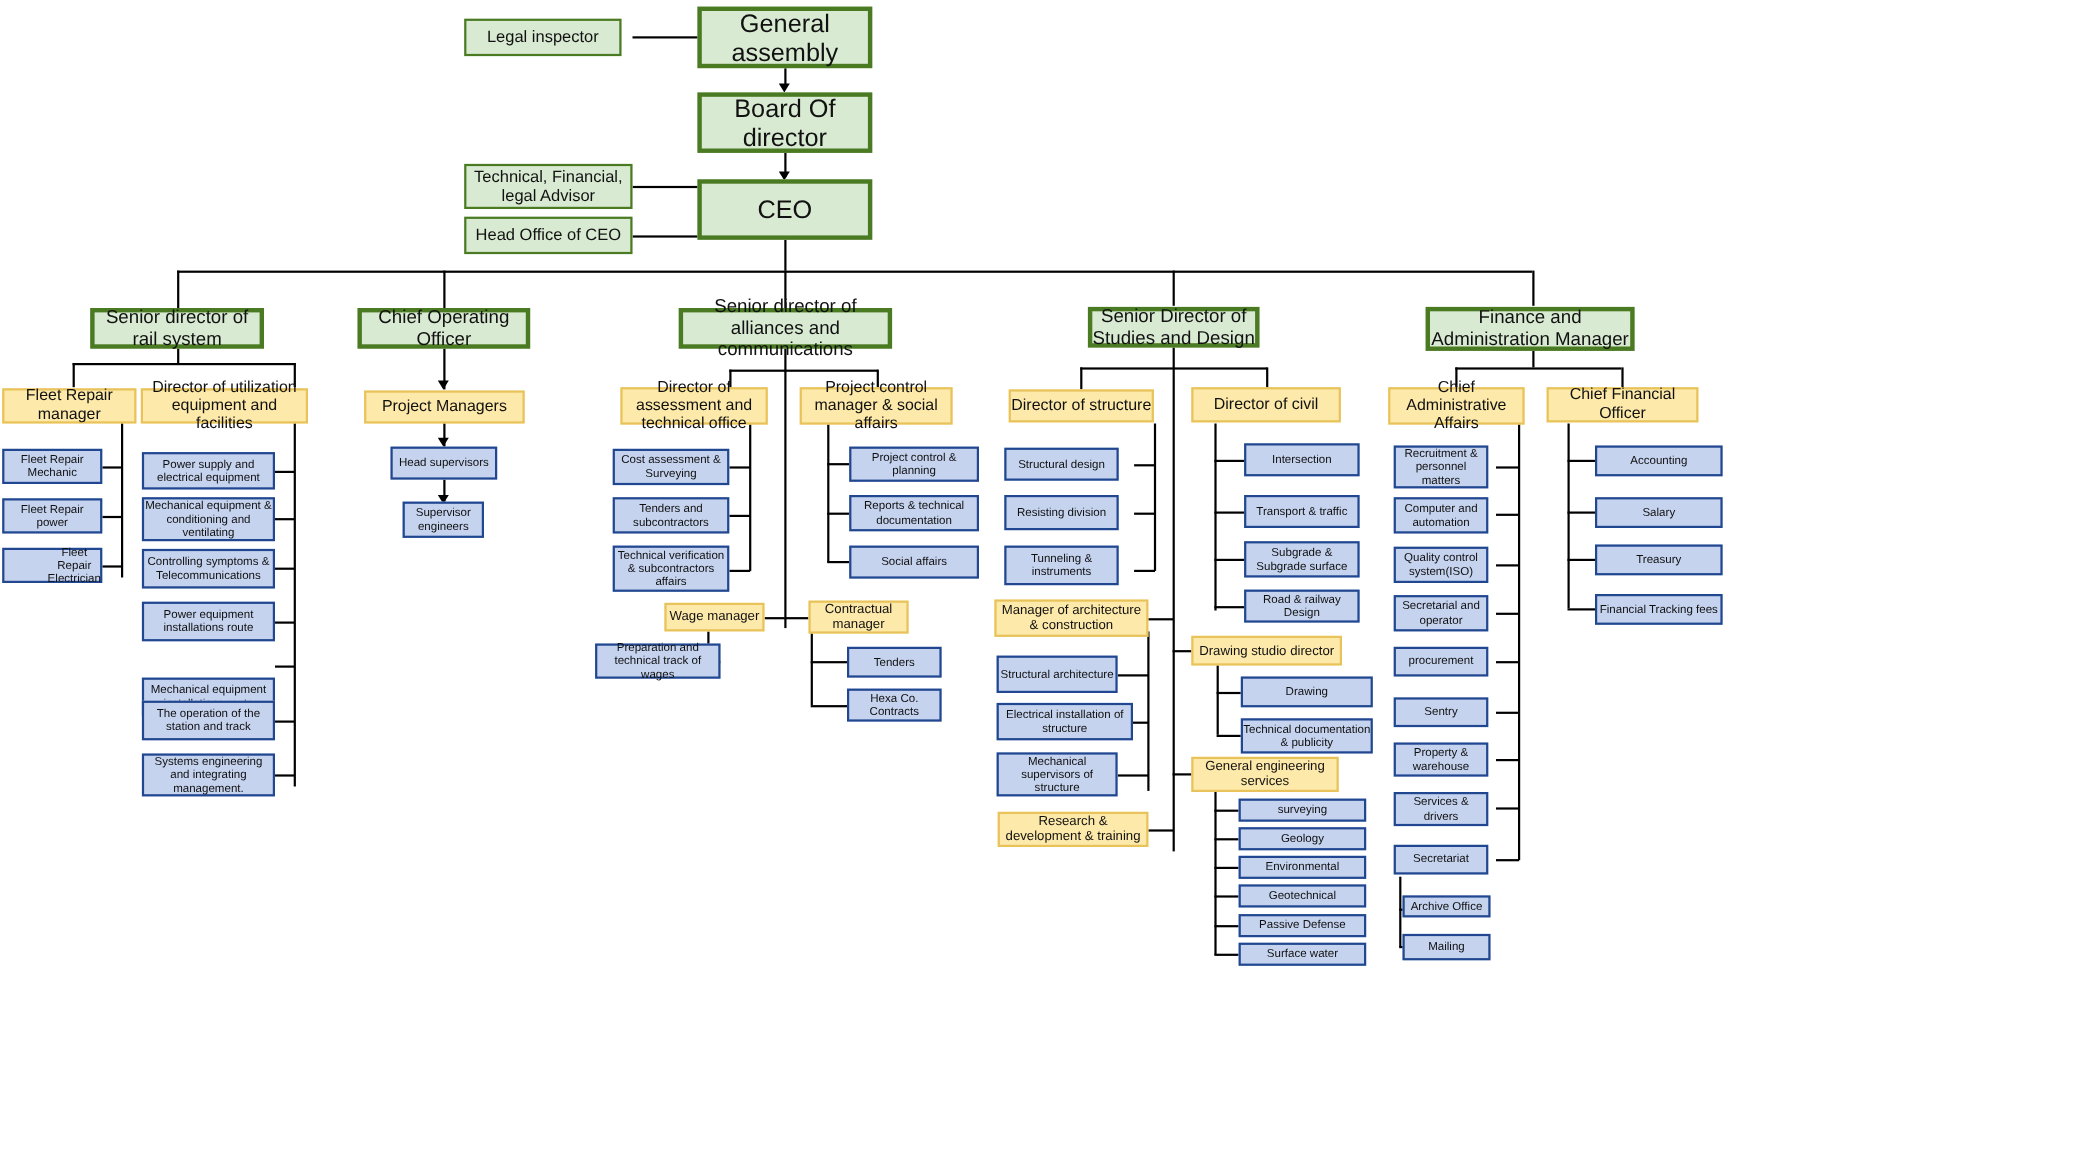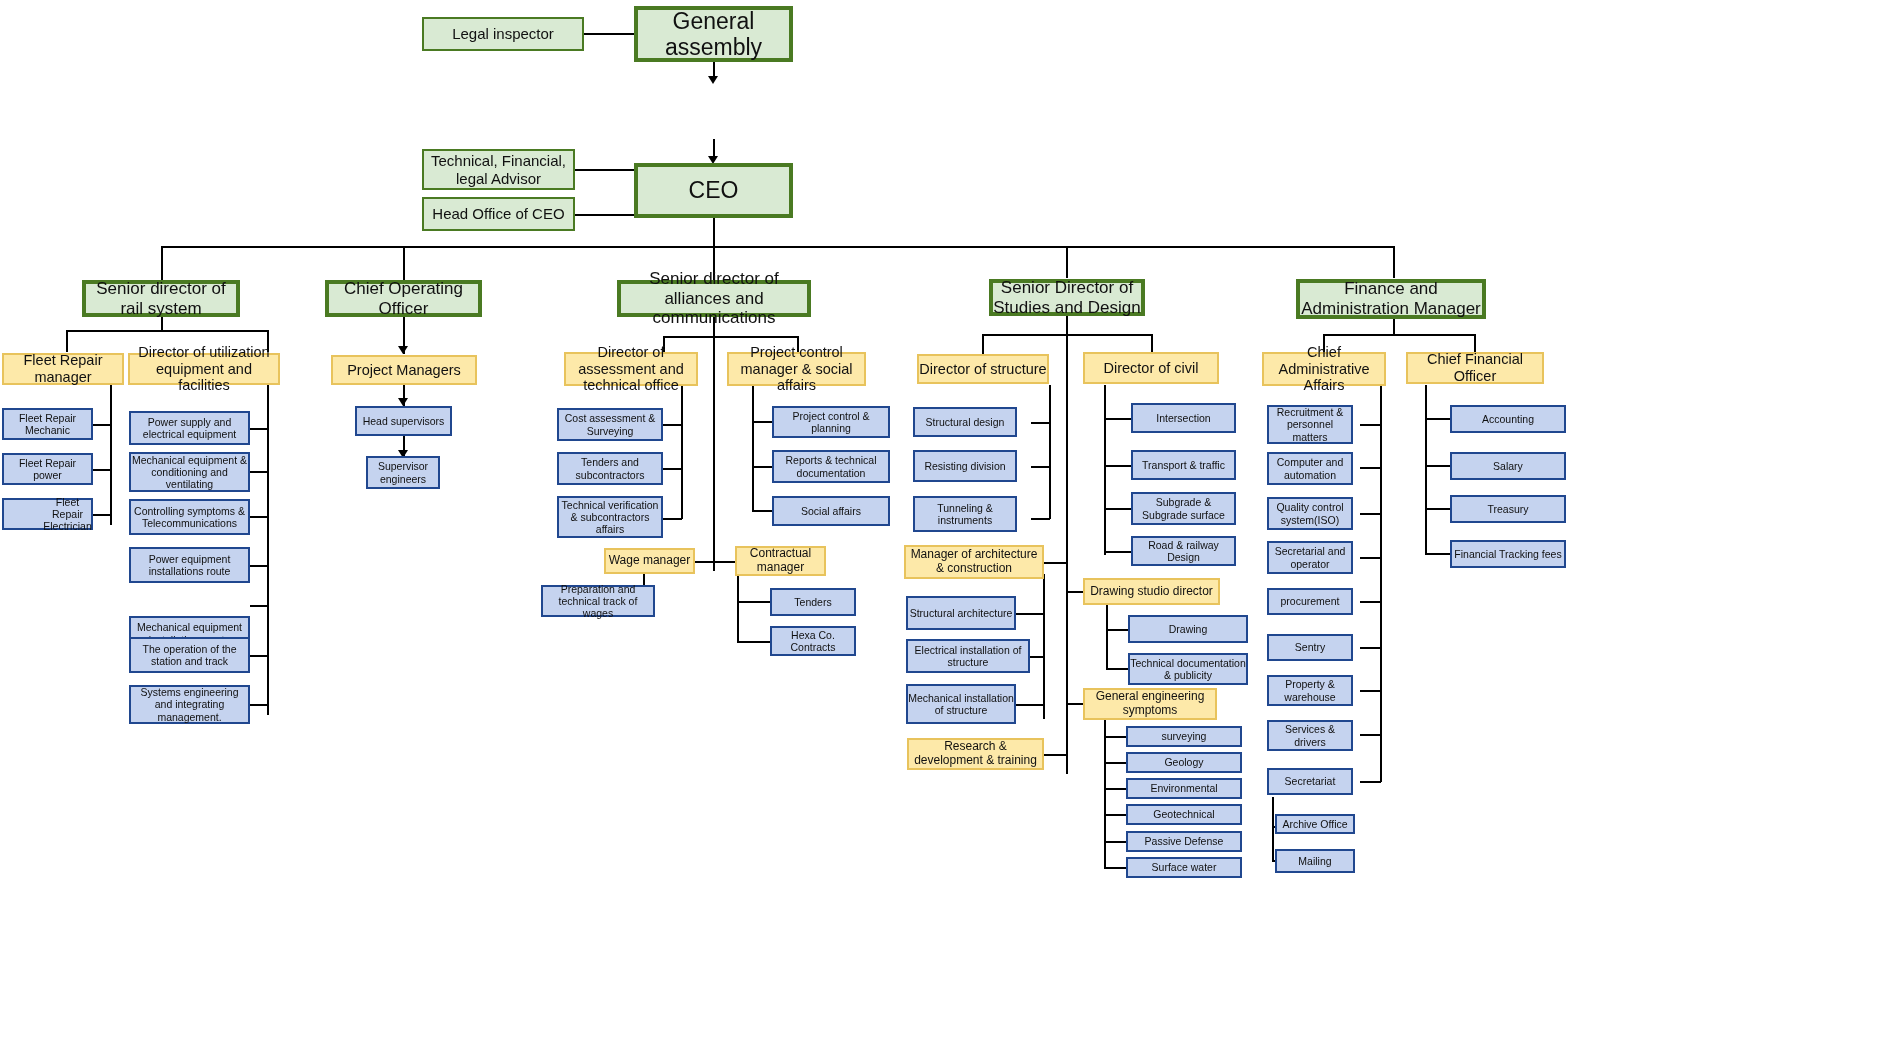"Legal inspector" div.node { width: 162px -> 143px }
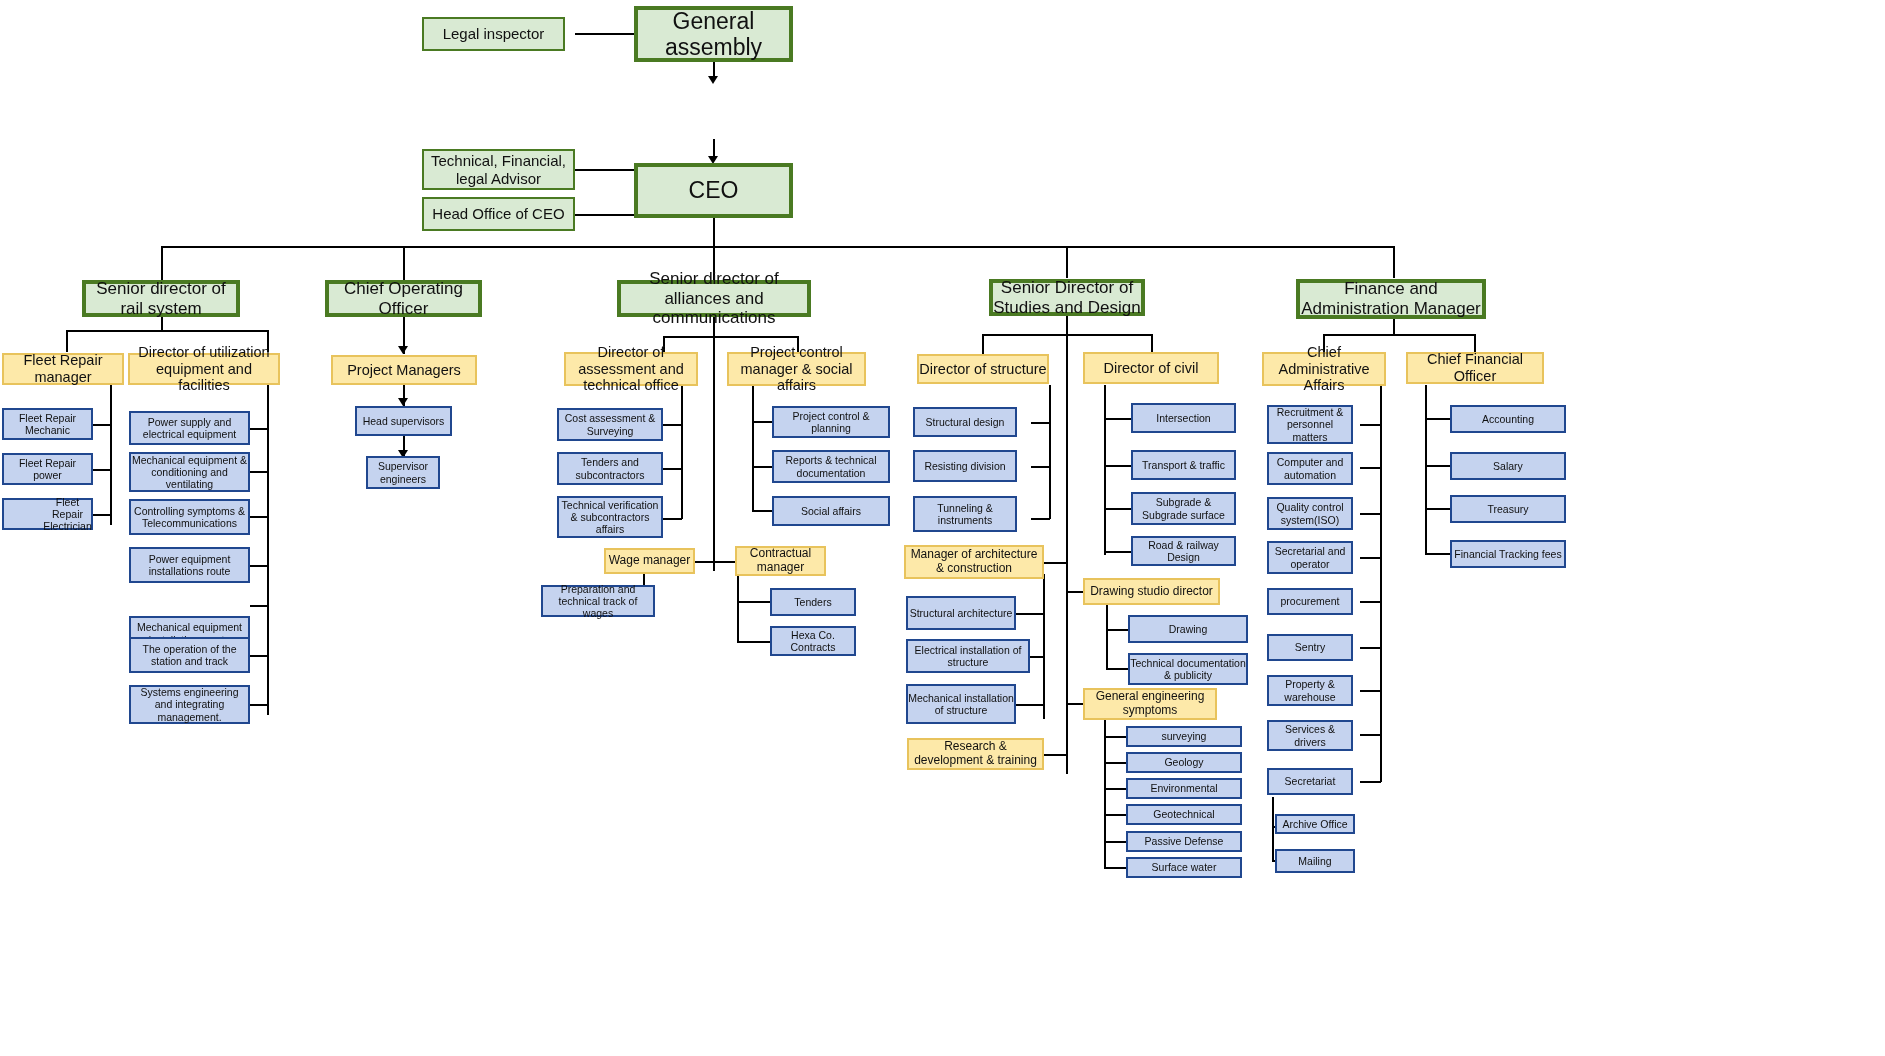"Board Of director" div.node { html: none -> <div>Board Of director</div> }
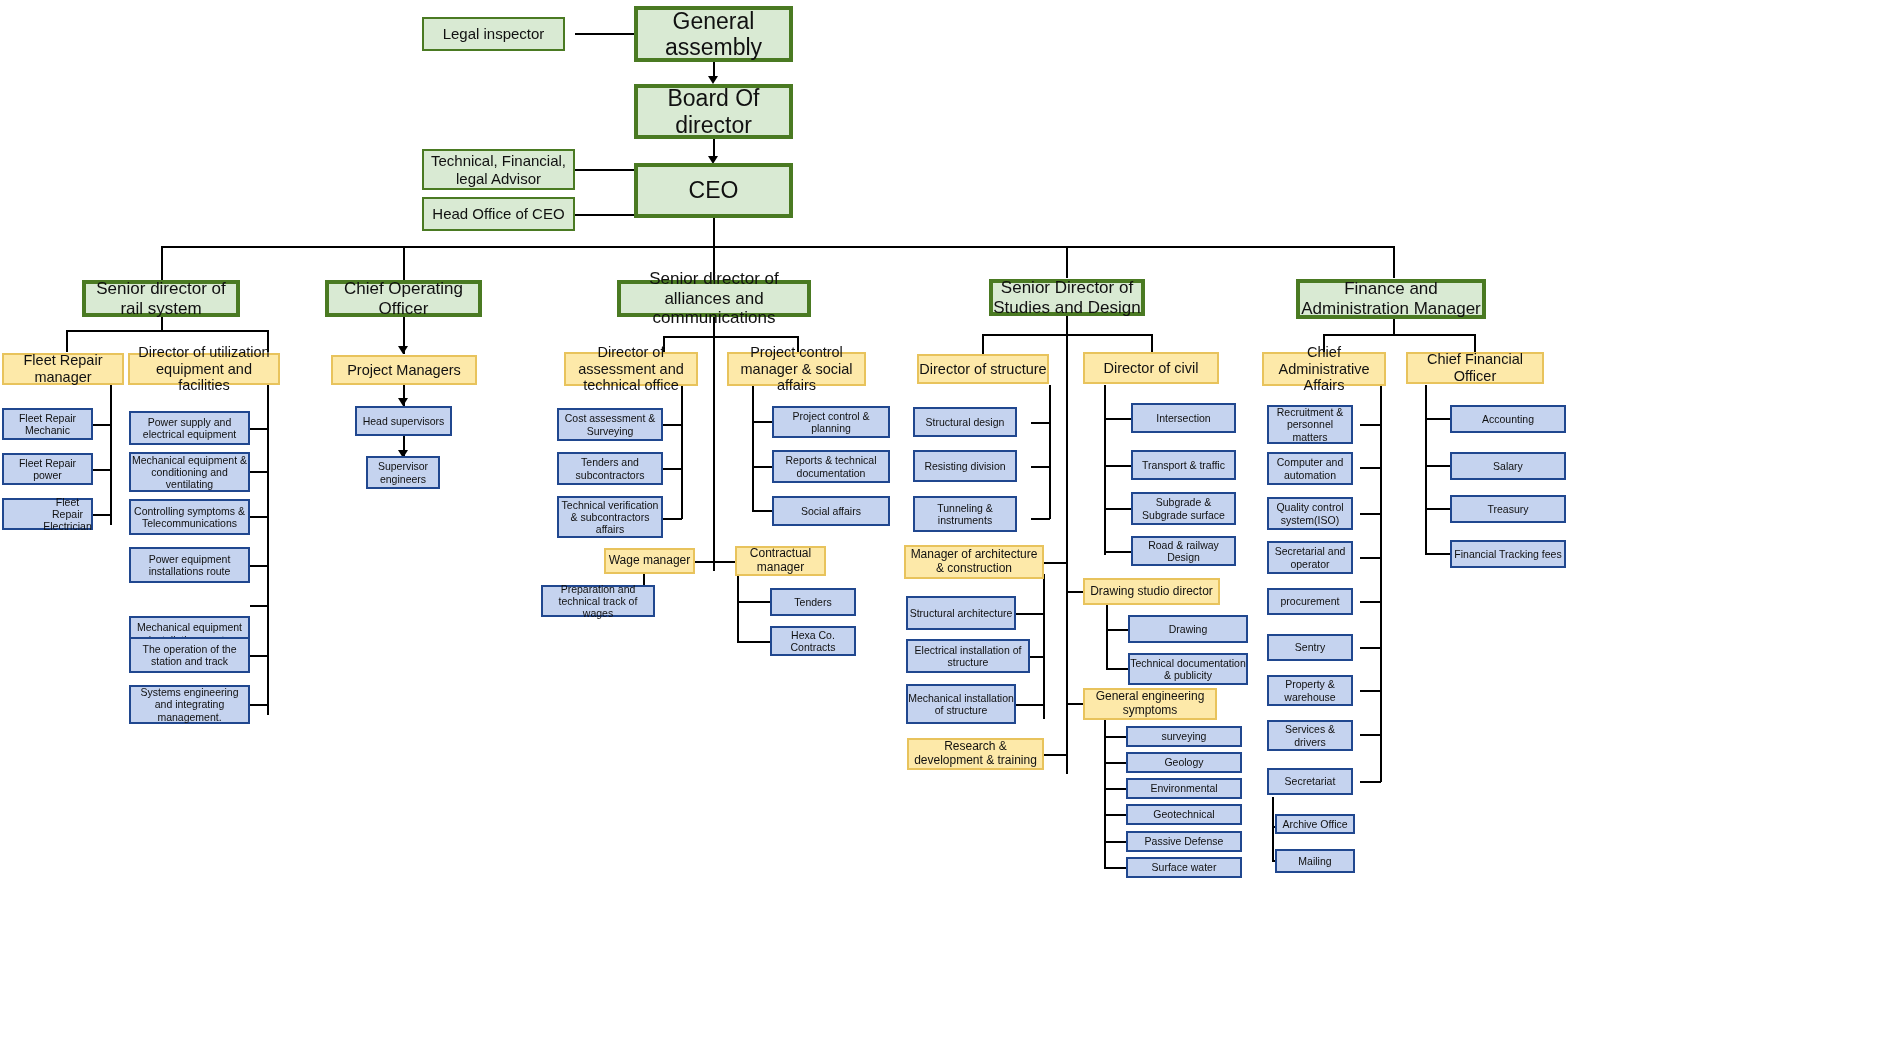"Mechanical installation of structure" div.node { text: installation -> supervisors }
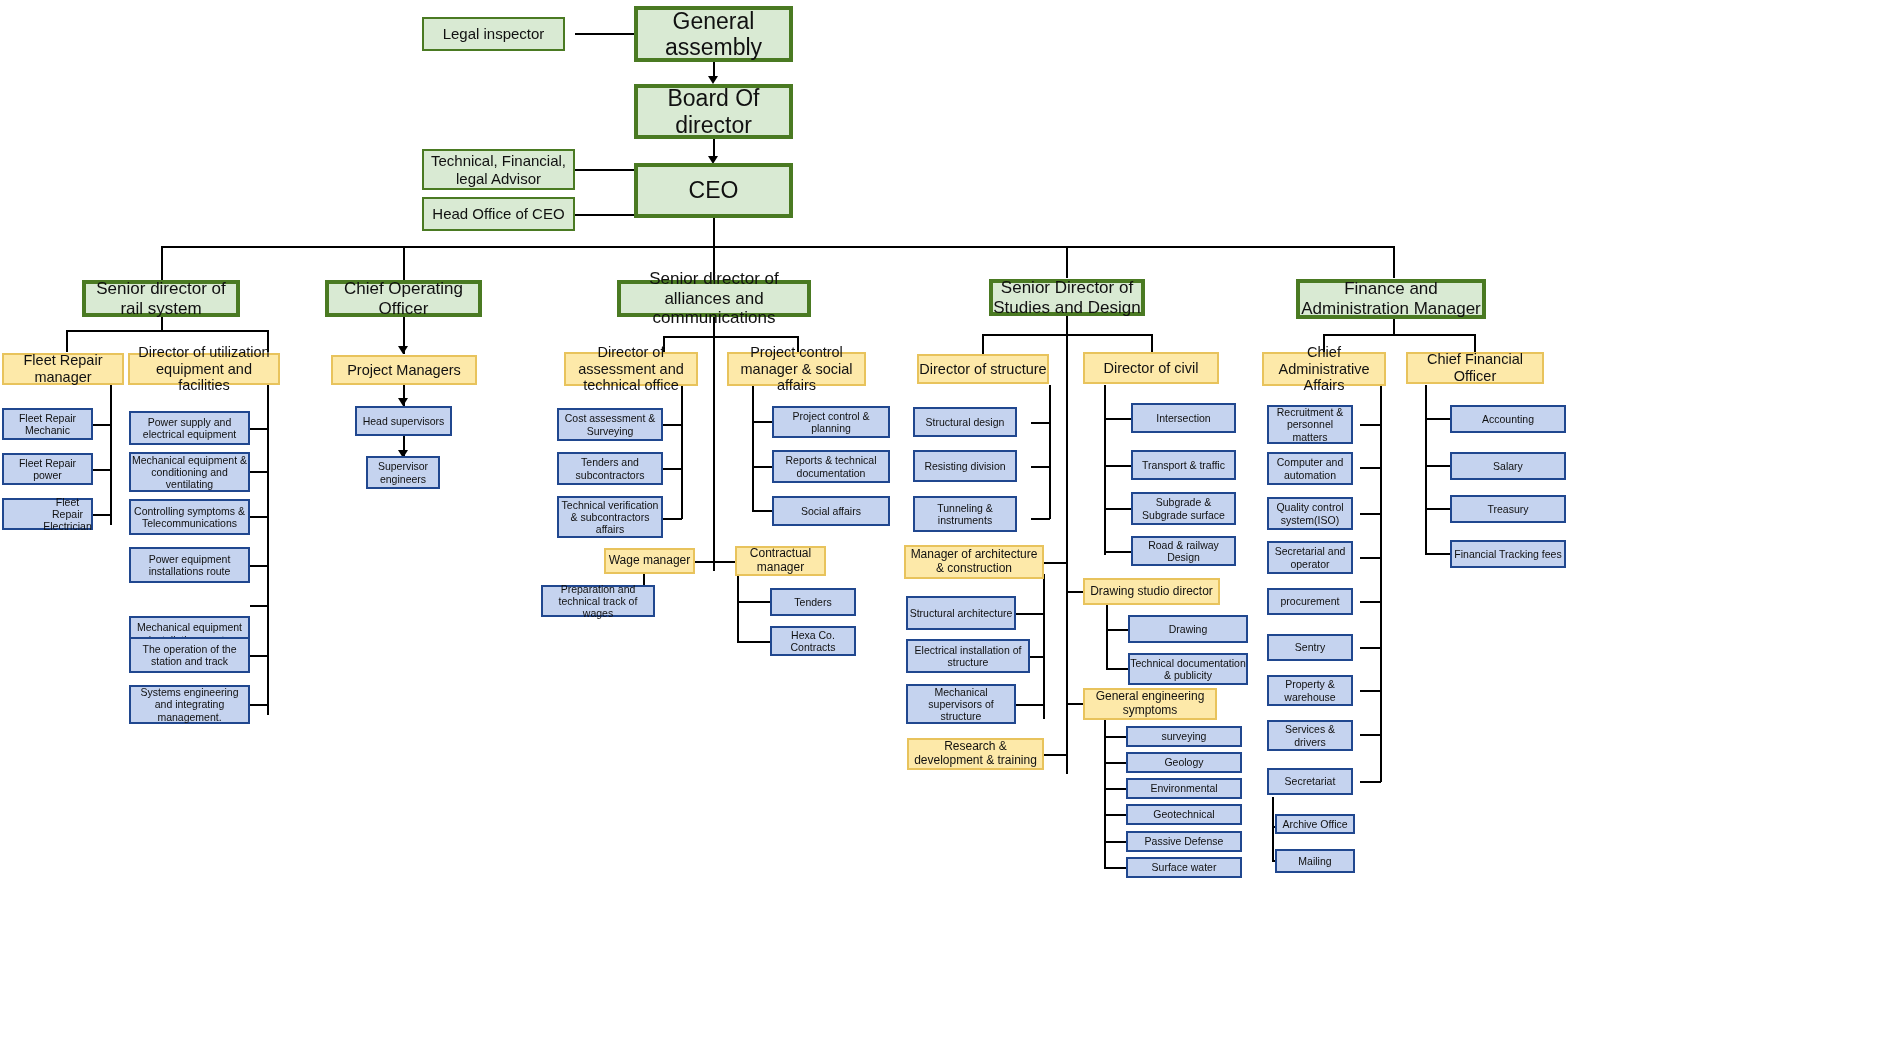"General engineering symptoms" div.node { text: symptoms -> services }
